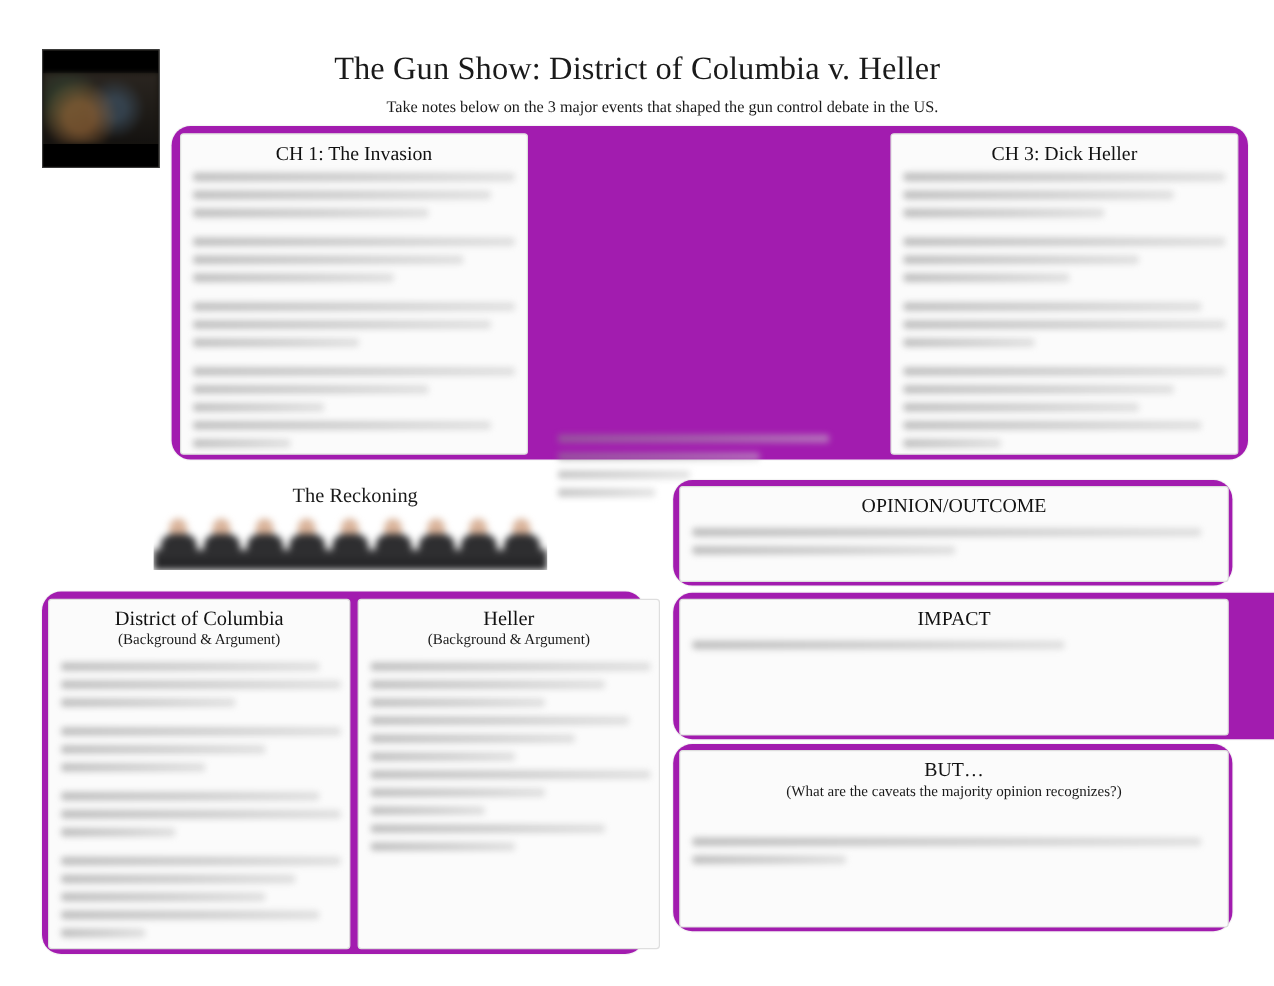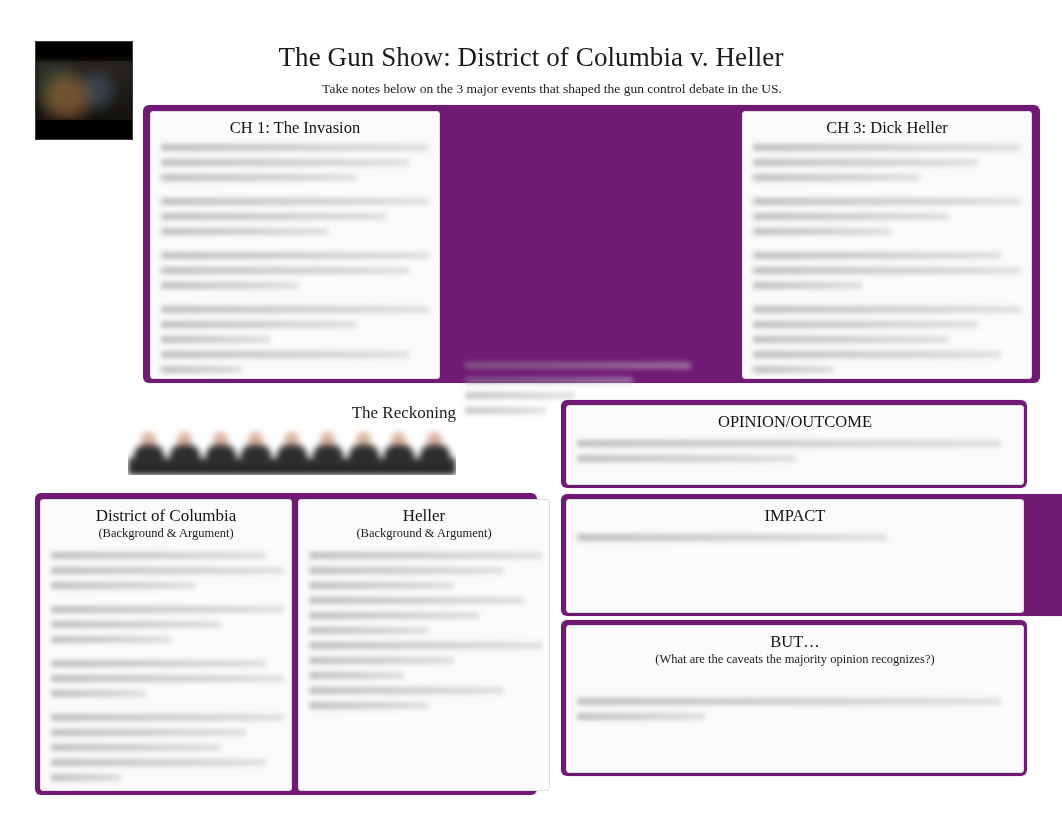"CH 1: The Invasion" .panel { background: #701a75 -> #a21caf; border-radius: 6px -> 16px }
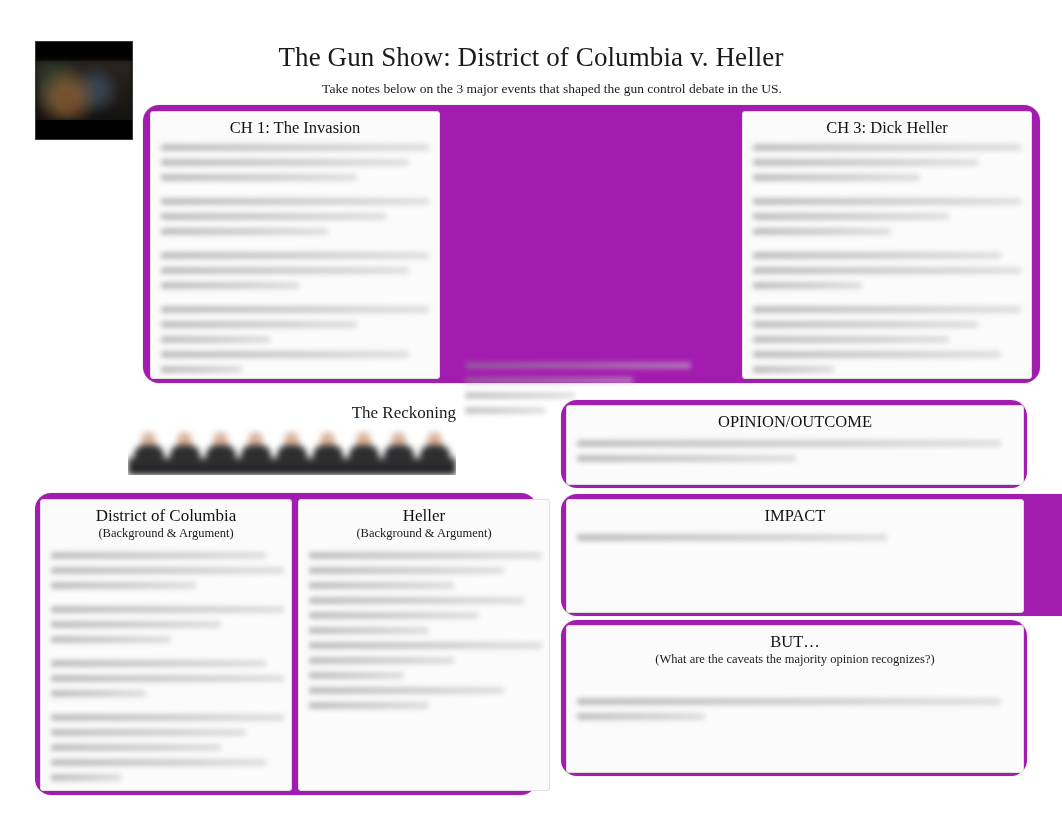"The Reckoning" #reckoning-title { text-align: right -> center }
